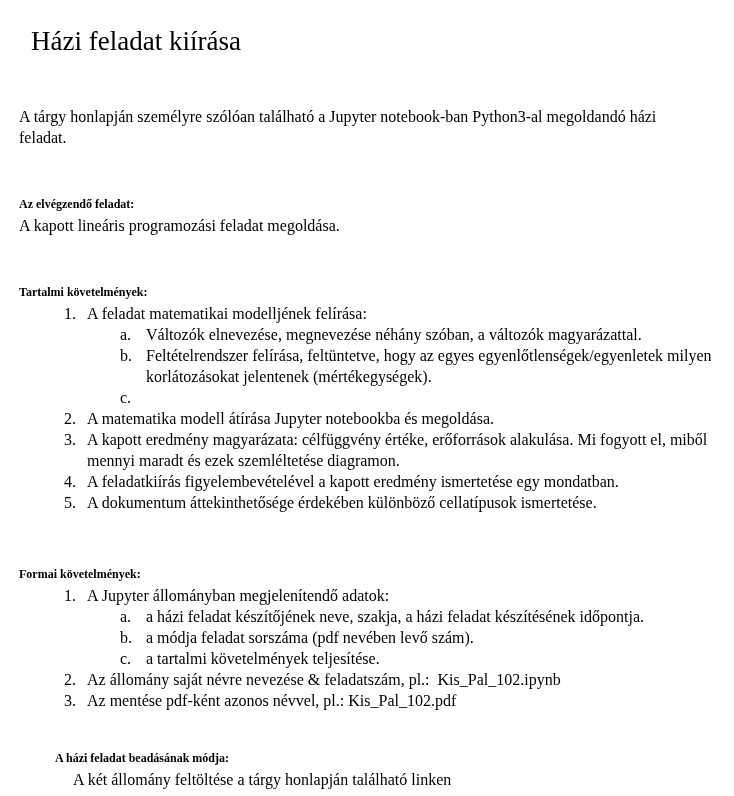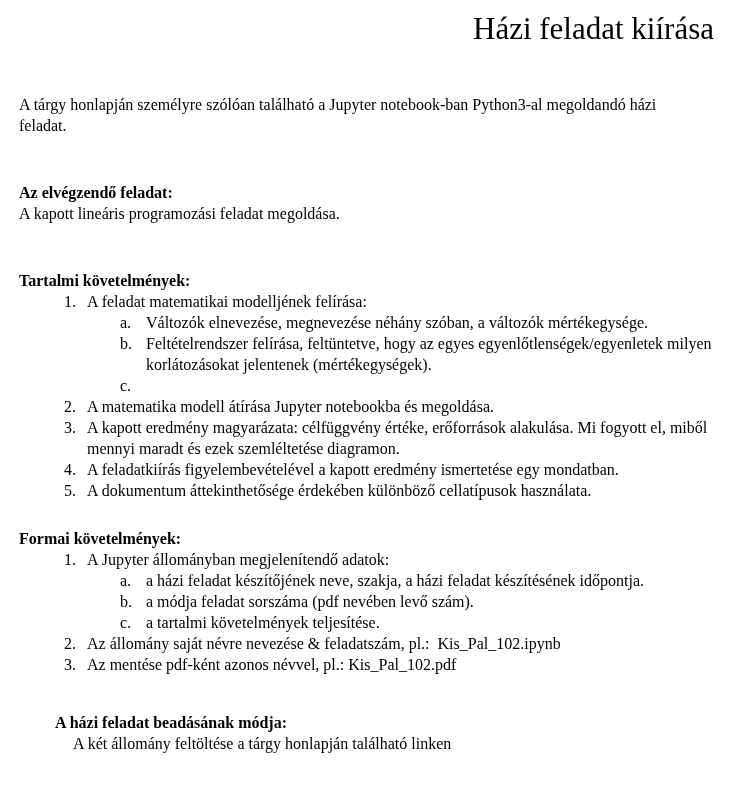"Házi feladat kiírása" h1 { font-size: 31px -> 27px; margin: 0 -> 12px; text-align: right -> none }
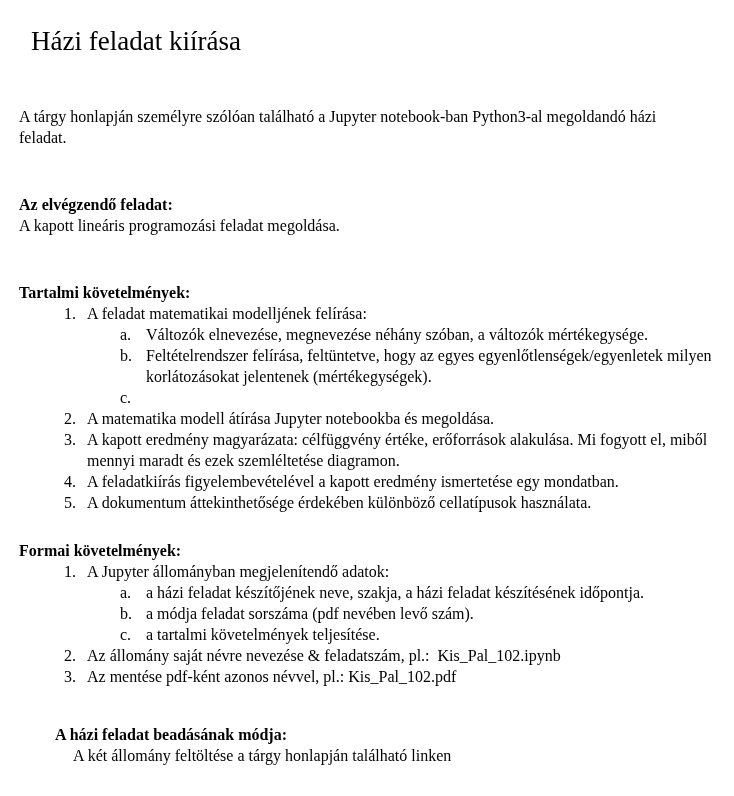"Az elvégzendő feladat:" h2 { font-size: 16px -> 12px }
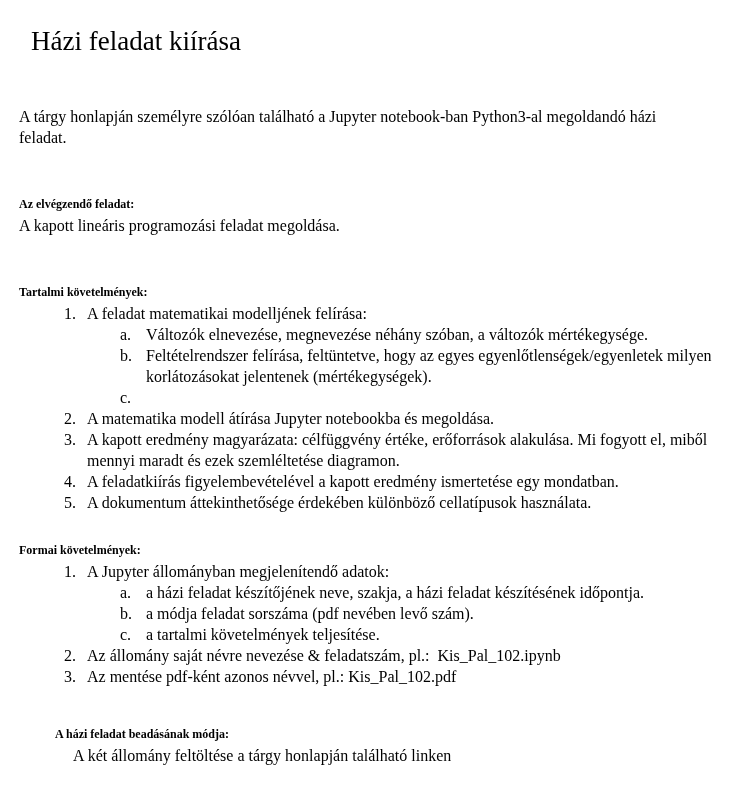"Változók elnevezése, megnevezése néhány" span.li-text { text: mértékegysége -> magyarázattal }
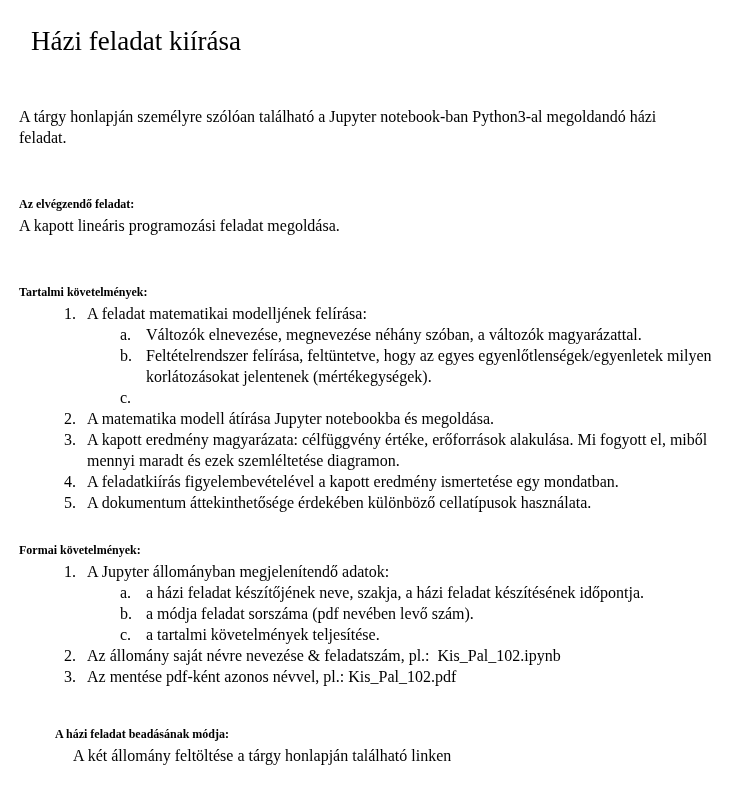"A dokumentum áttekinthetősége érdekében" span.li-text { text: használata -> ismertetése }
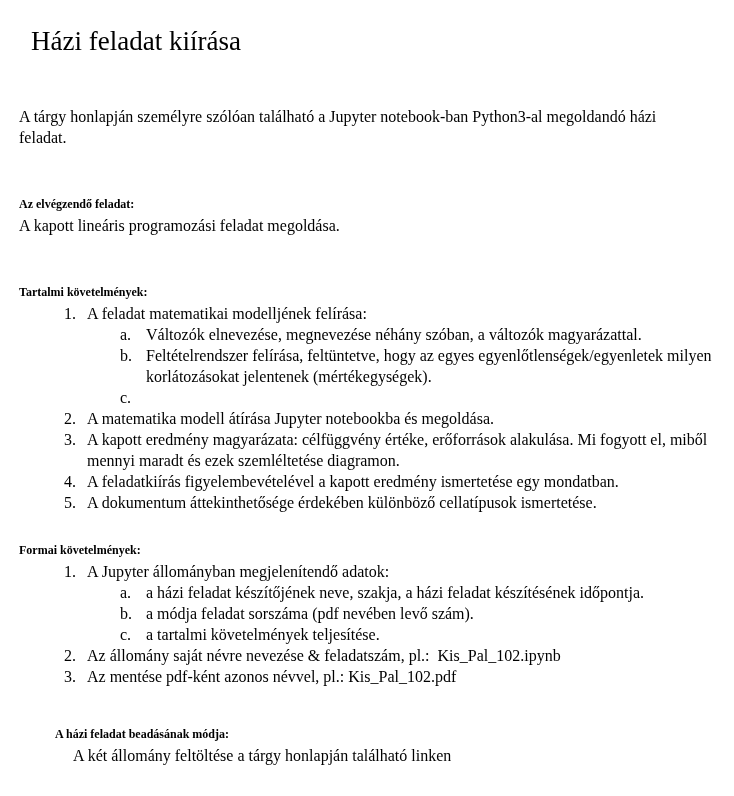"Formai követelmények:" .sec-formai { margin-top: 27px -> 51px }
